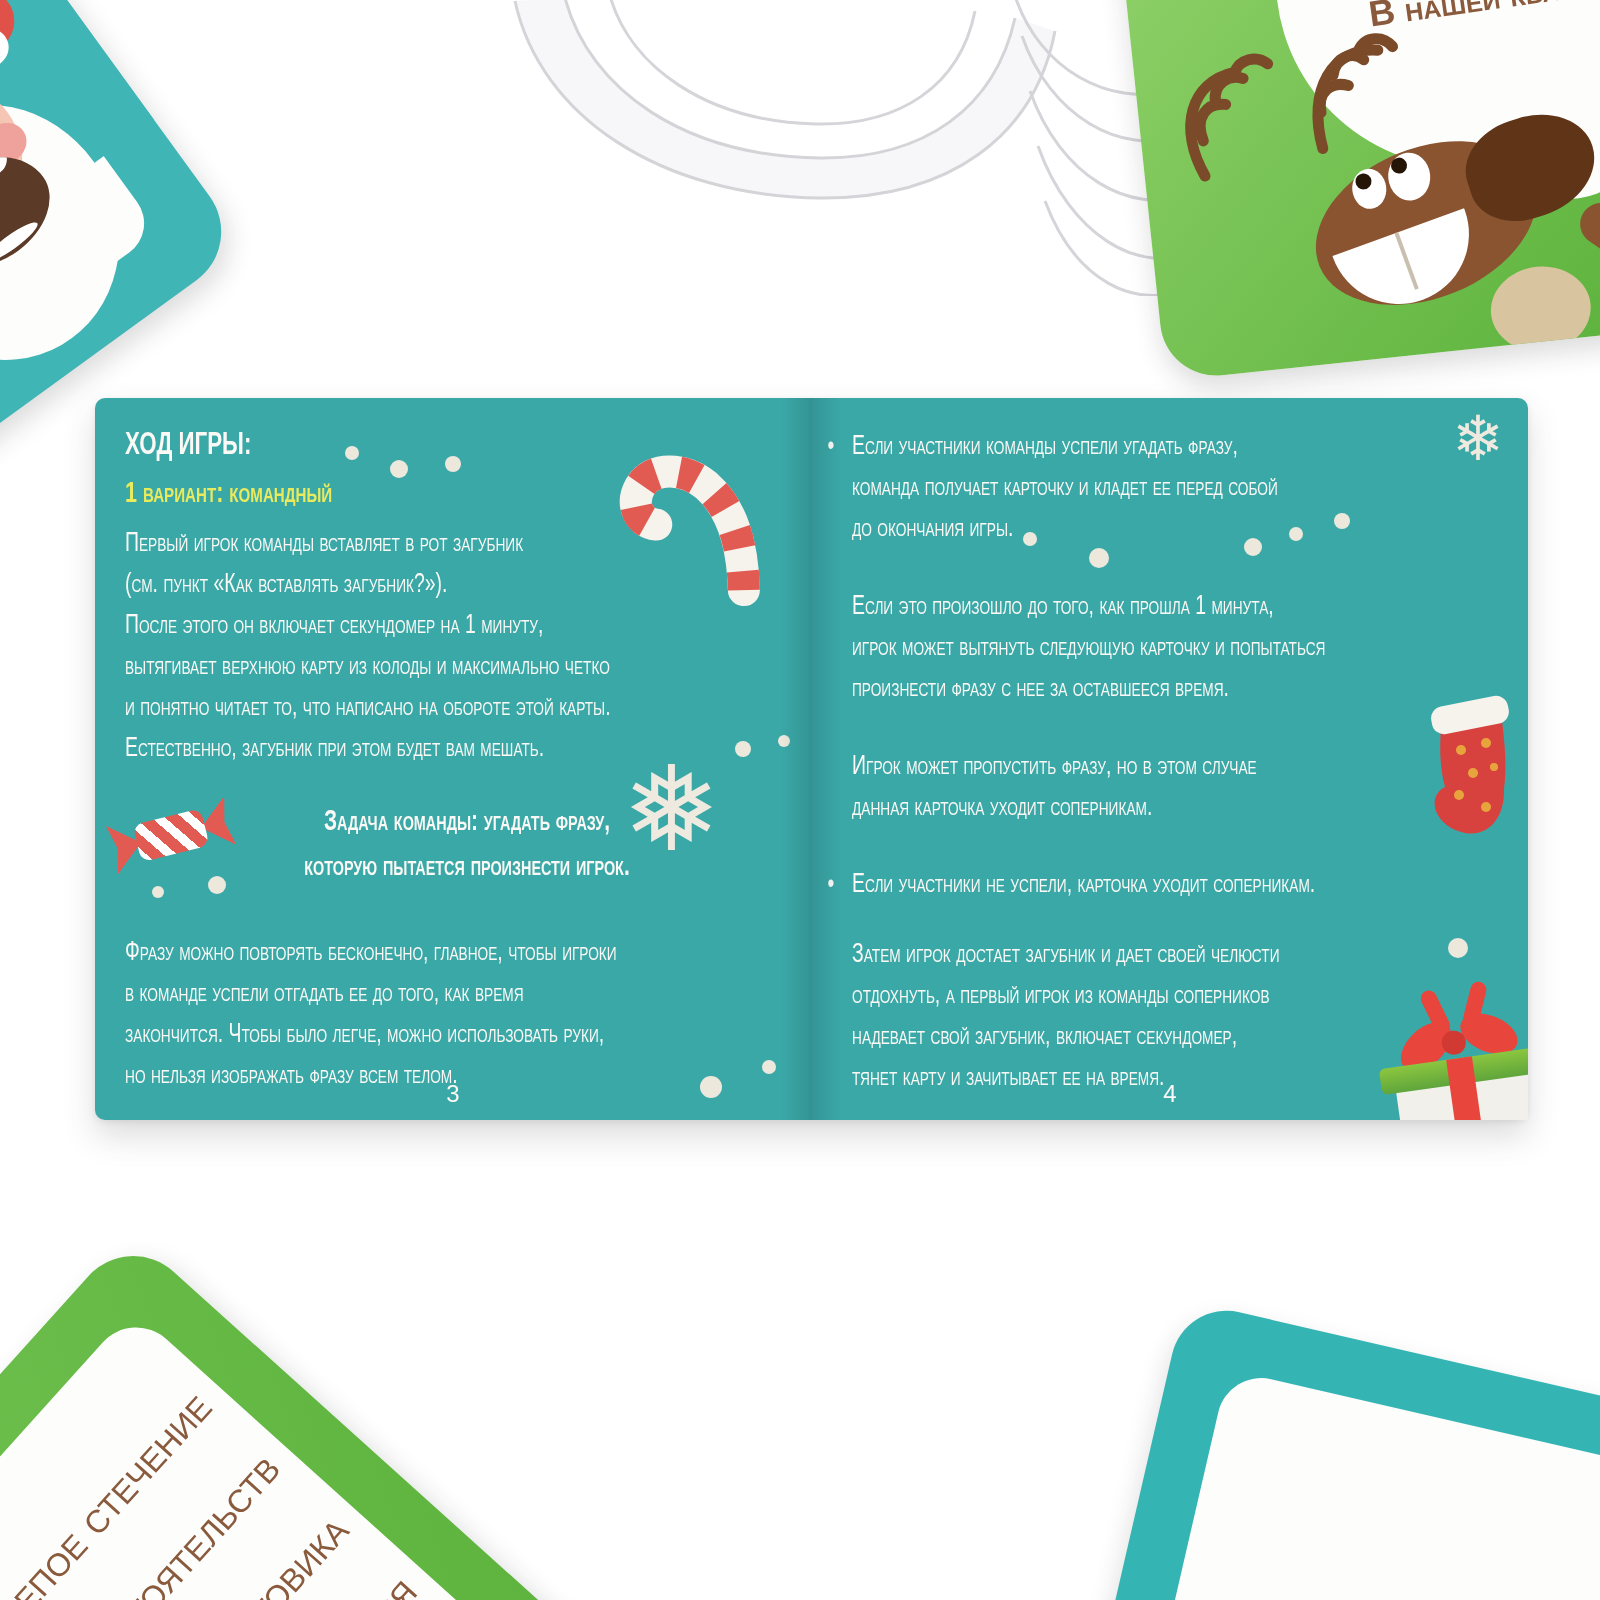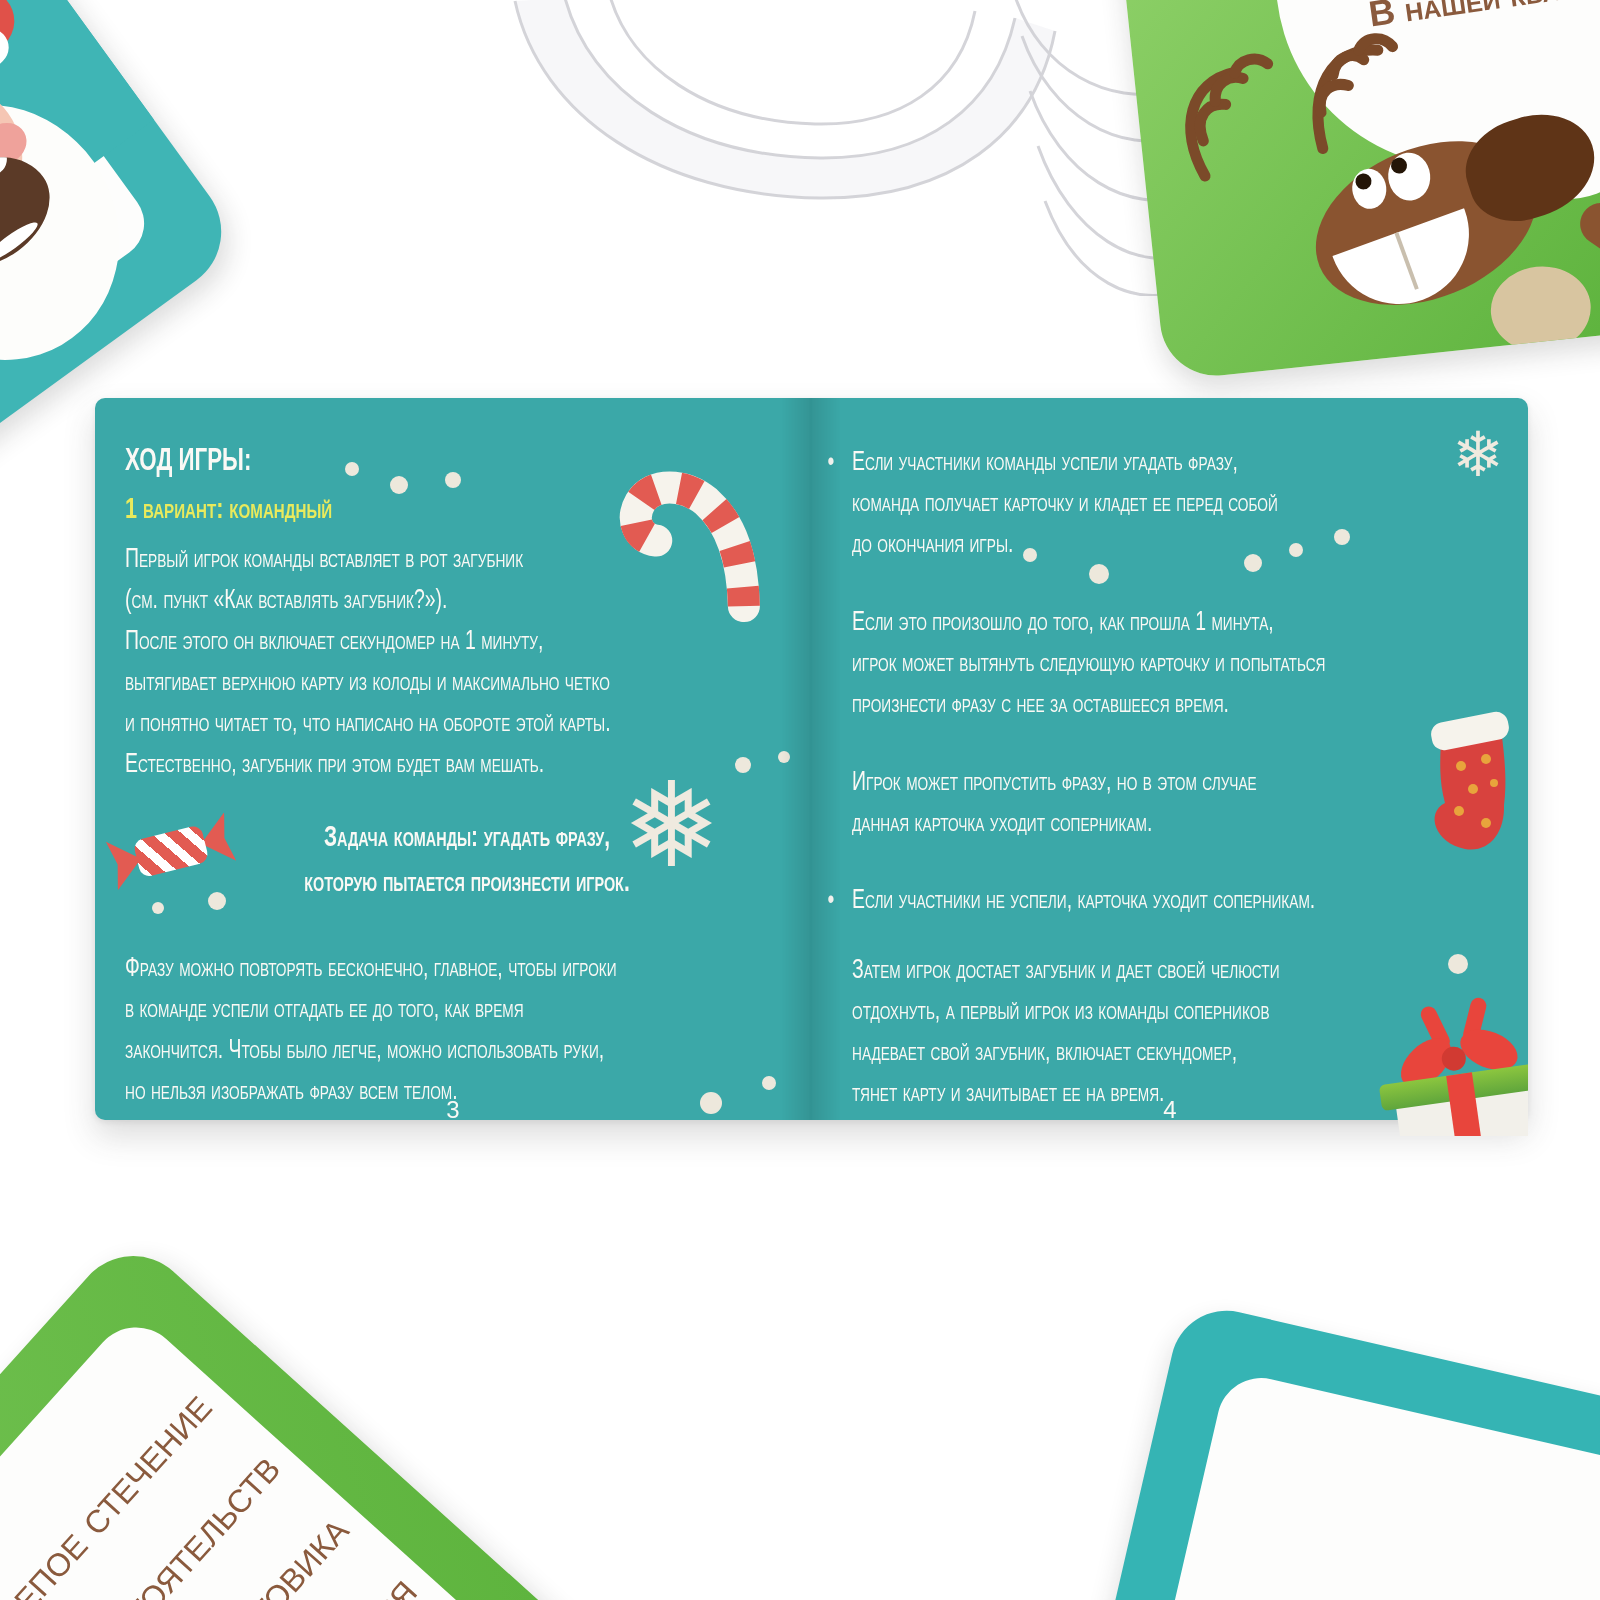"ХОД ИГРЫ:" .page { top: 16px -> 0 }
